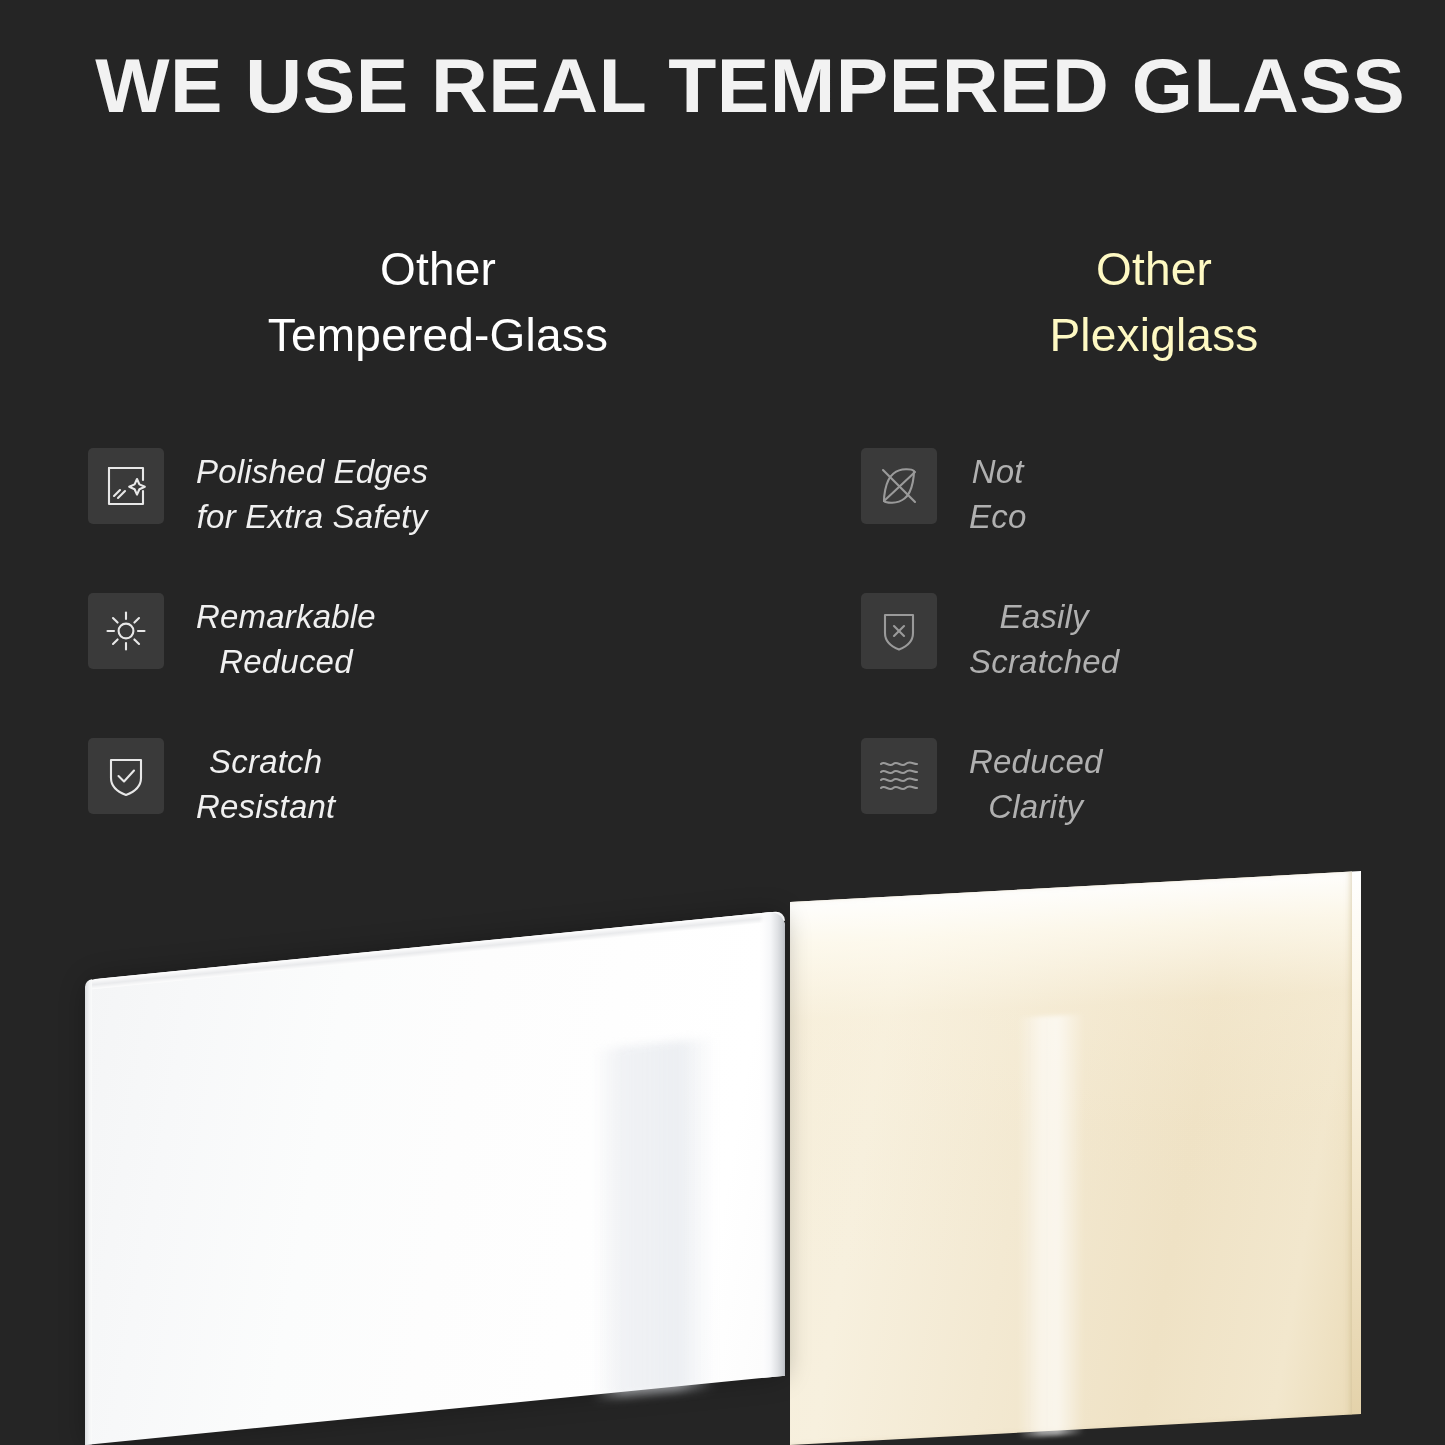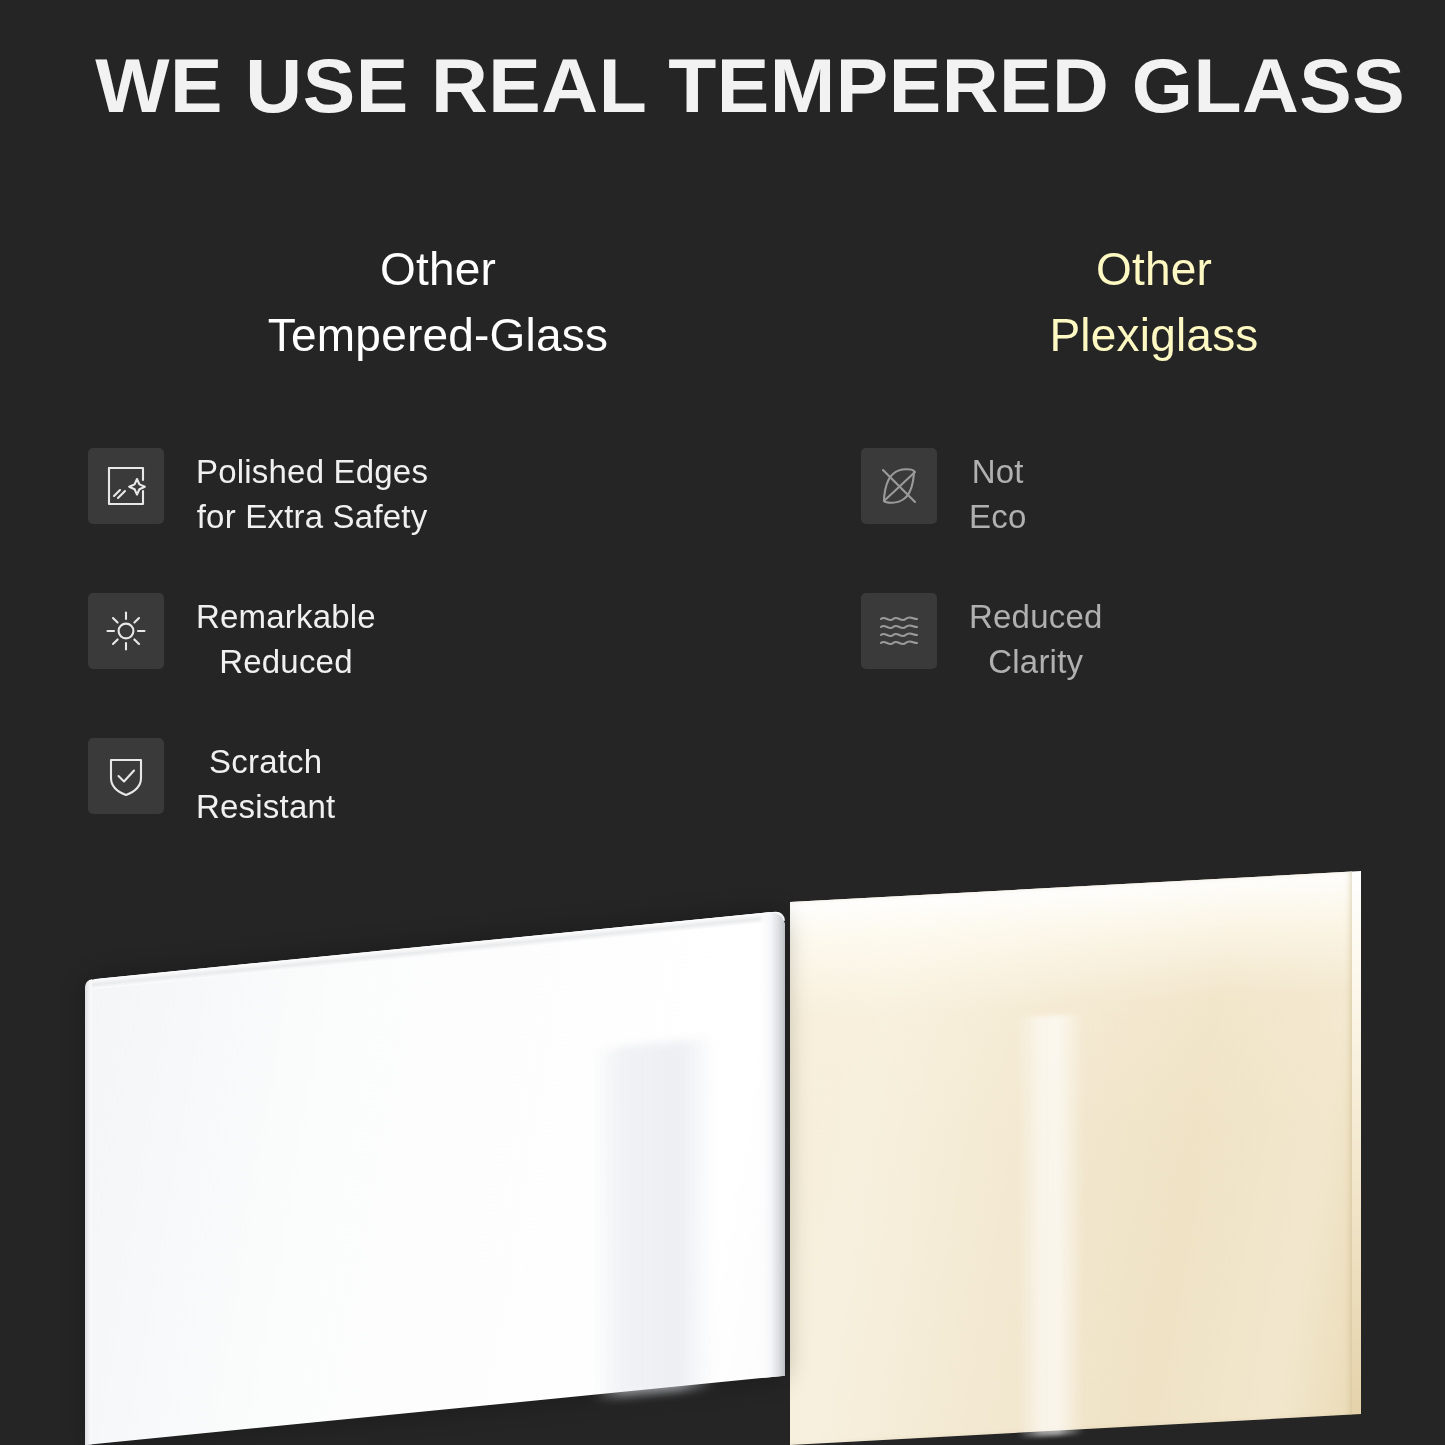"Polished Edges" .features { font-style: none -> italic }
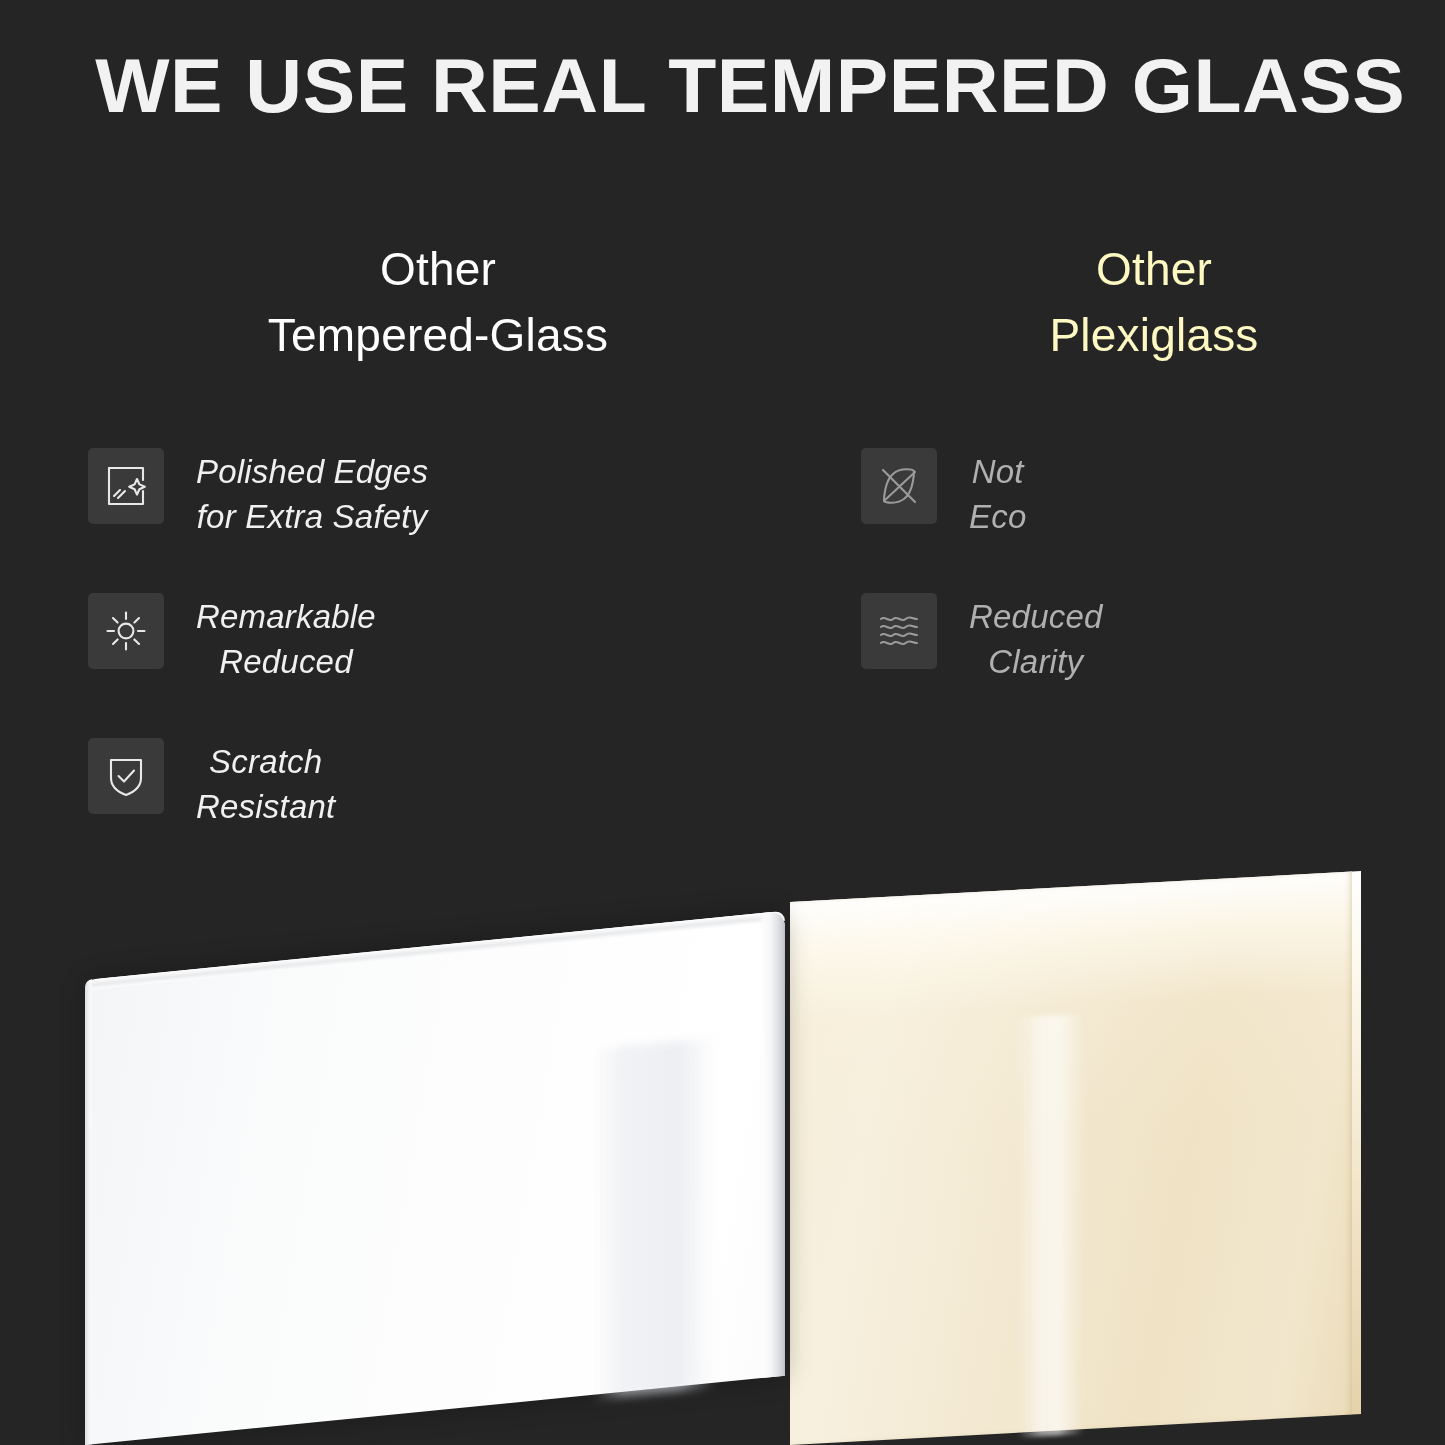"Easily" div.feature { html: none -> <div> <div> <svg> <path></path> <path></path> <path></path> </svg> </div> <div>Easily Scratched</div> </div> }
